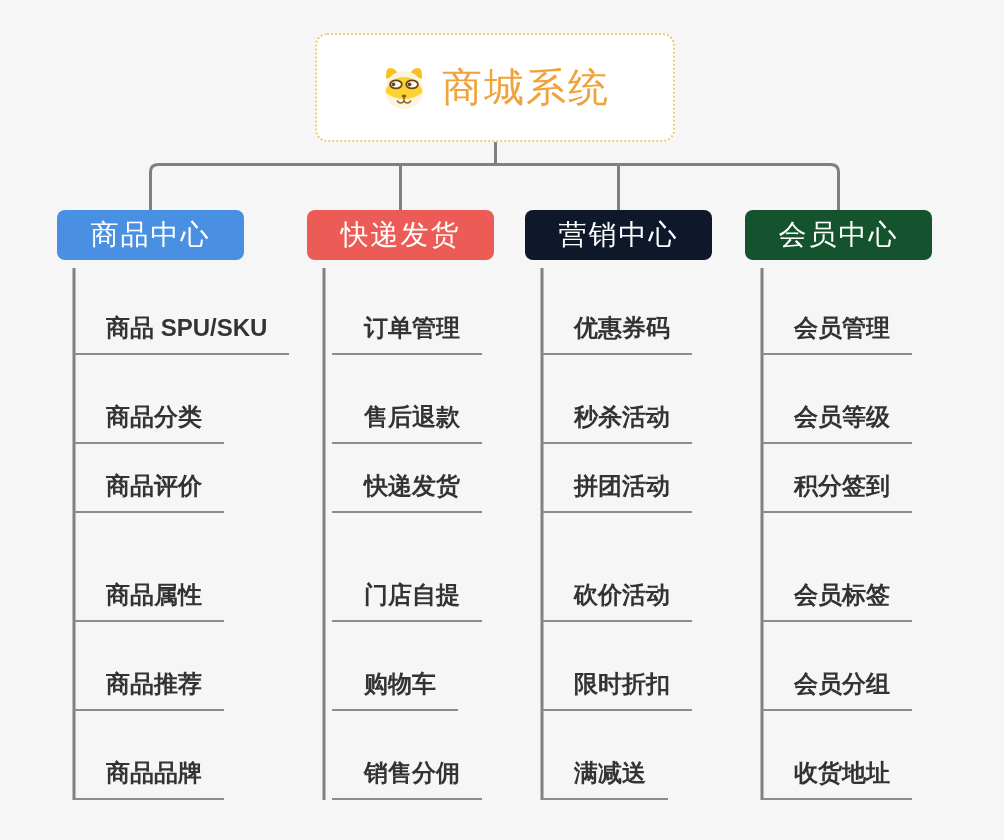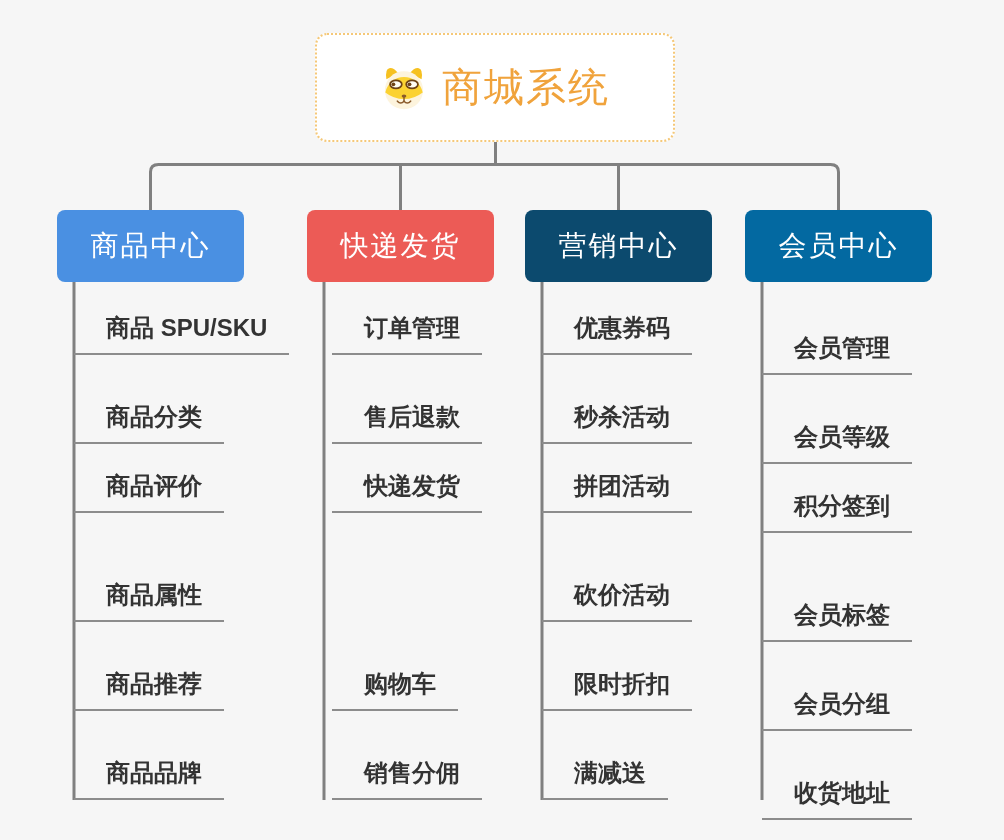"商品中心" .branch-node { height: 72px -> 50px }
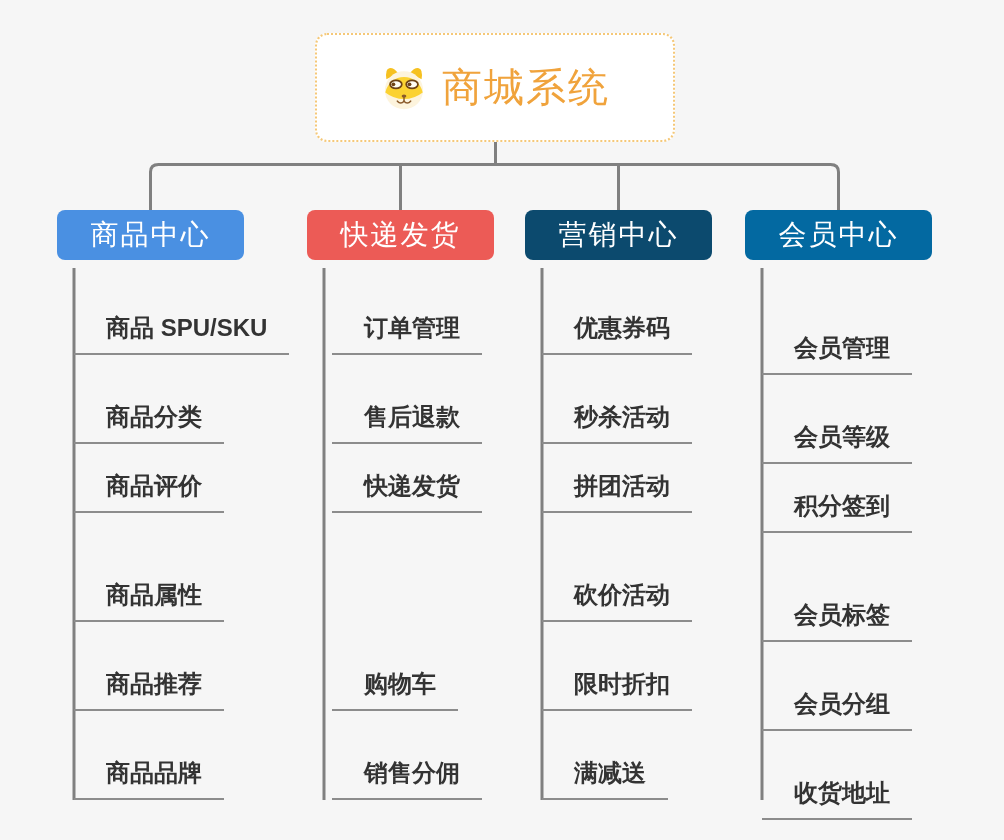"营销中心" div.branch-node { background-color: #0c4a6e -> #0f172a }
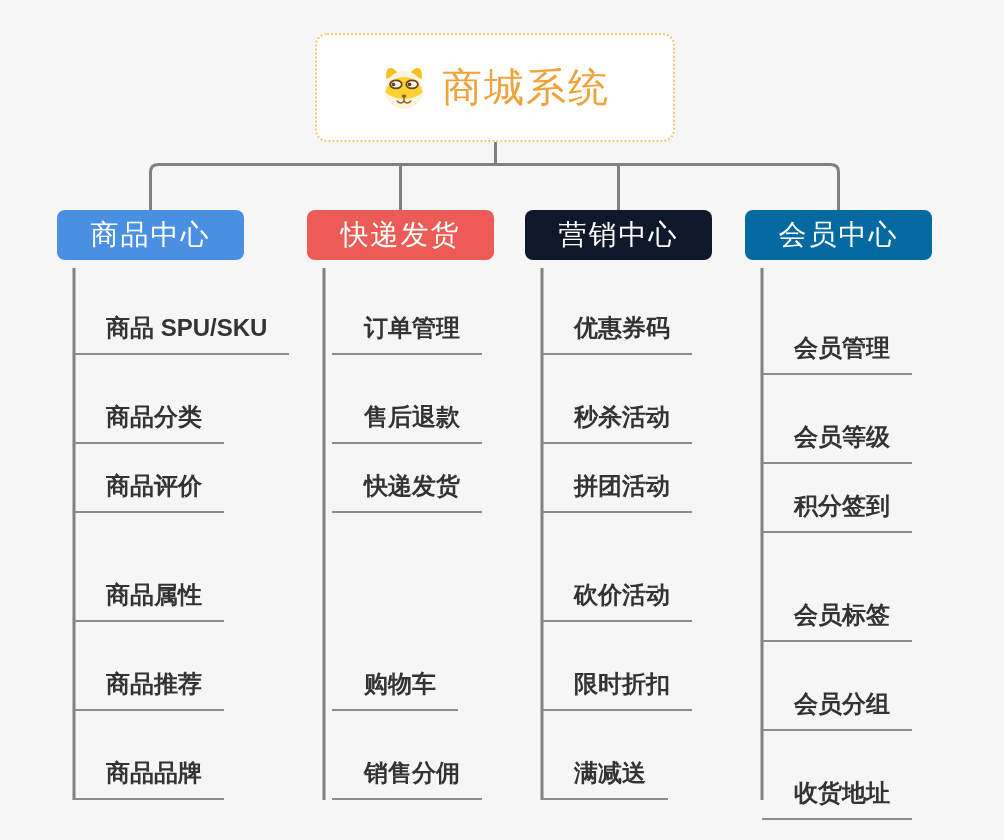"会员中心" div.branch-node { background-color: #0369a1 -> #14532d }
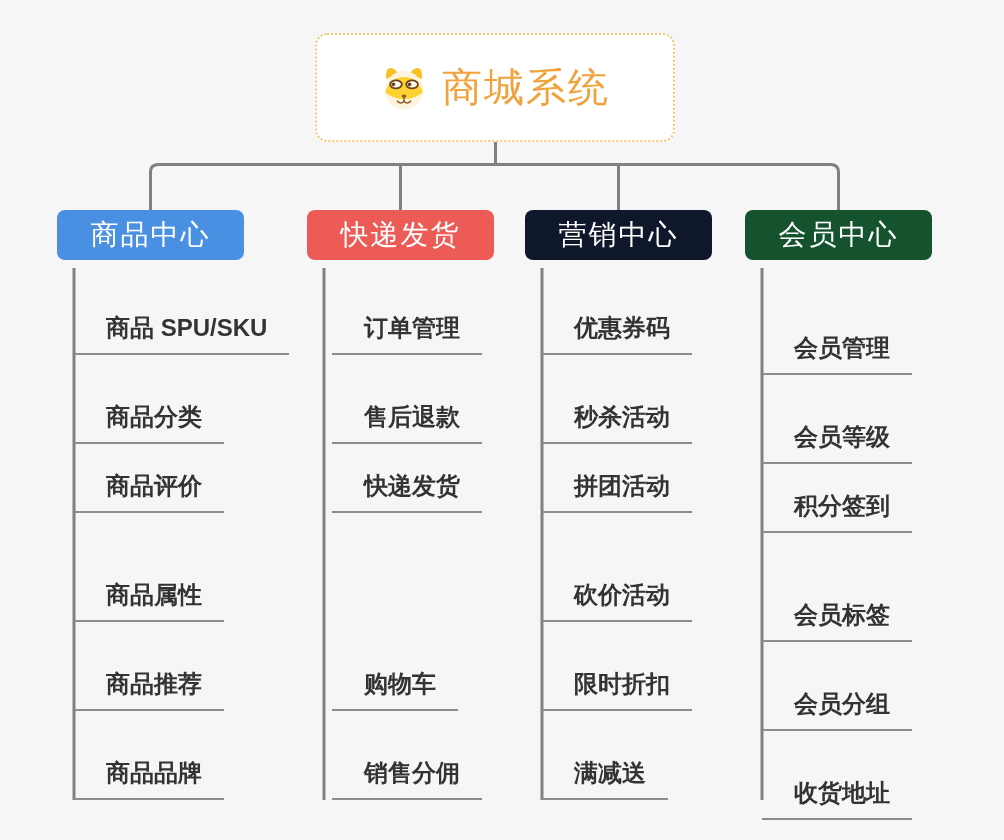"会员管理" .c3 { margin-top: 20px -> none }
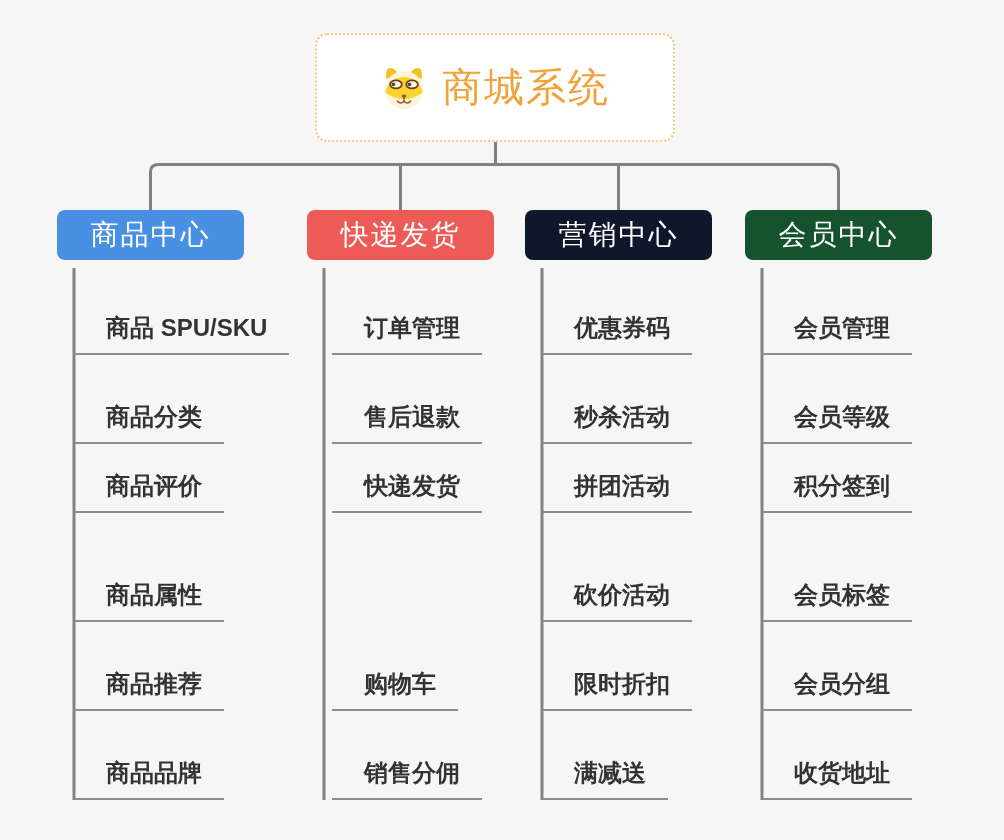"门店自提" div.leaf { html: none -> <div>门店自提</div> }
